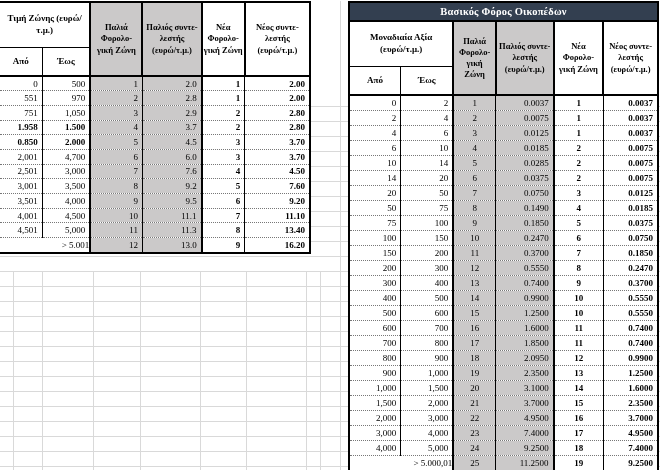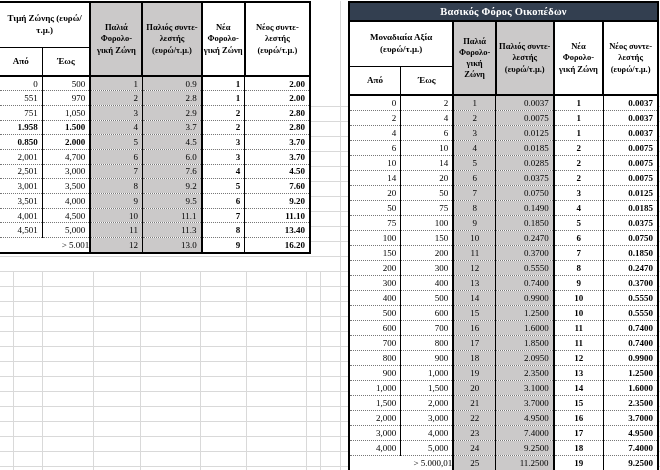"0.9" td.c-rate { text: 0.9 -> 2.0 }
